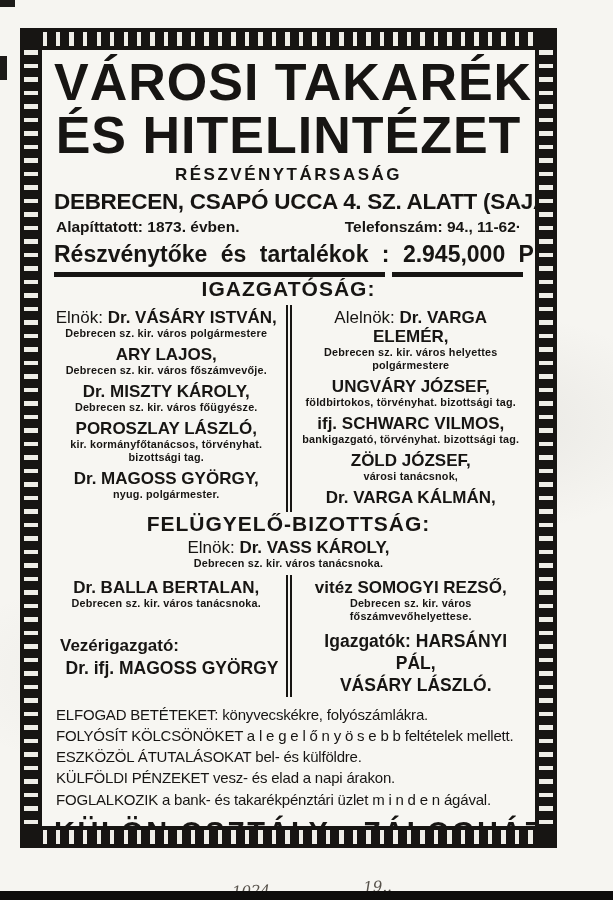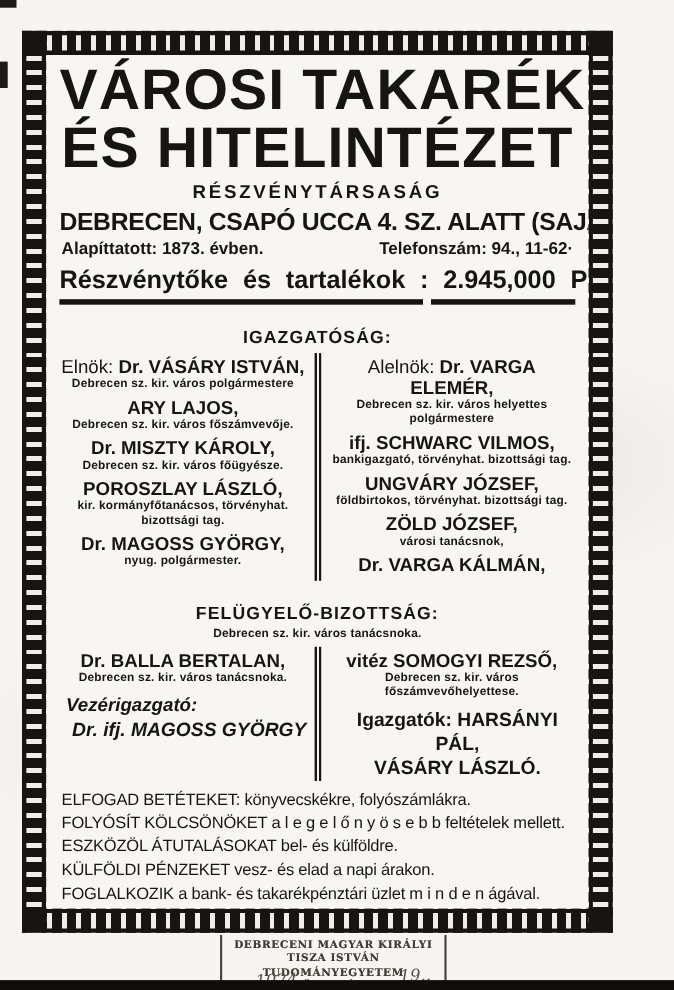"IGAZGATÓSÁG:" .sec-heading { font-size: 16px -> 21px; margin-top: 22px -> 0 }
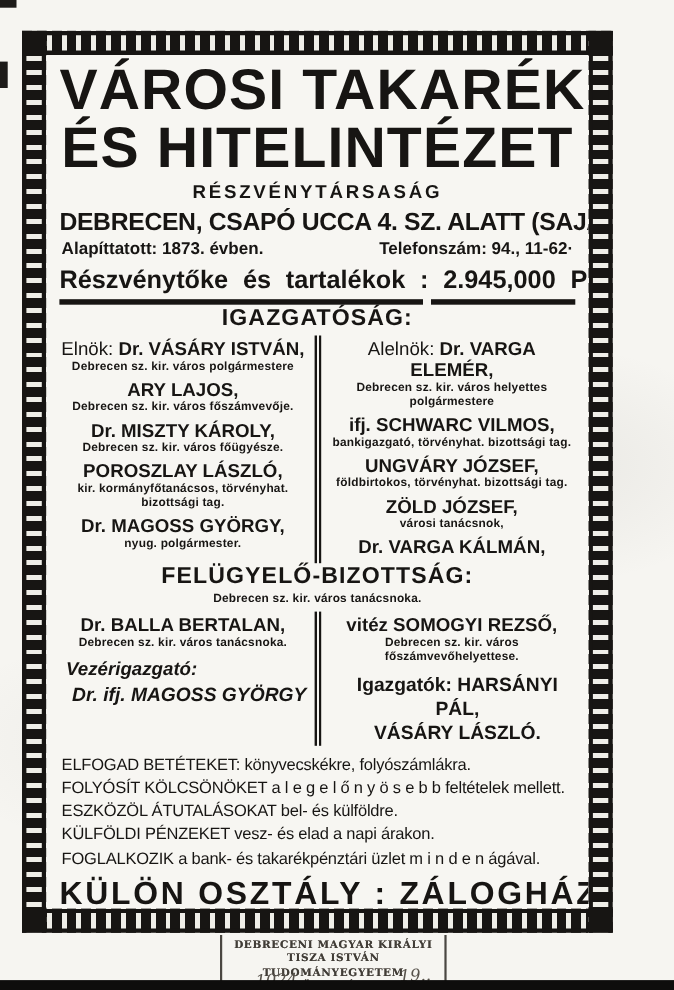"ifj. SCHWARC VILMOS," div.entry { order: before "UNGVÁRY JÓZSEF," -> after "UNGVÁRY JÓZSEF," }
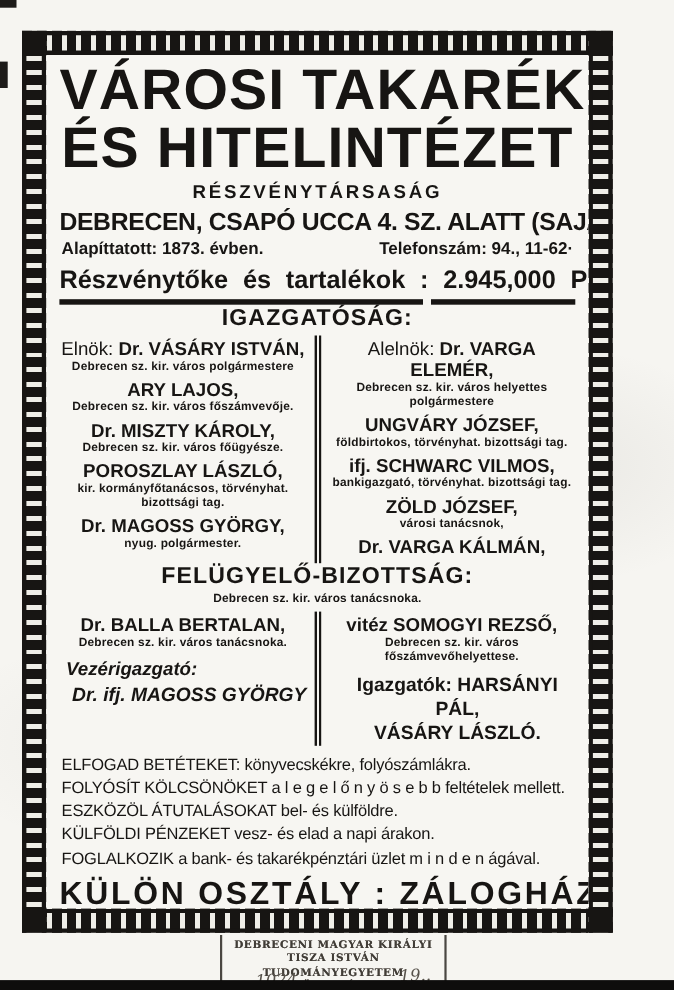"Elnök: Dr. VASS KÁROLY," div.name { html: none -> <div><span>Elnök:</span> <span>Dr. VASS KÁROLY,</span></div> }
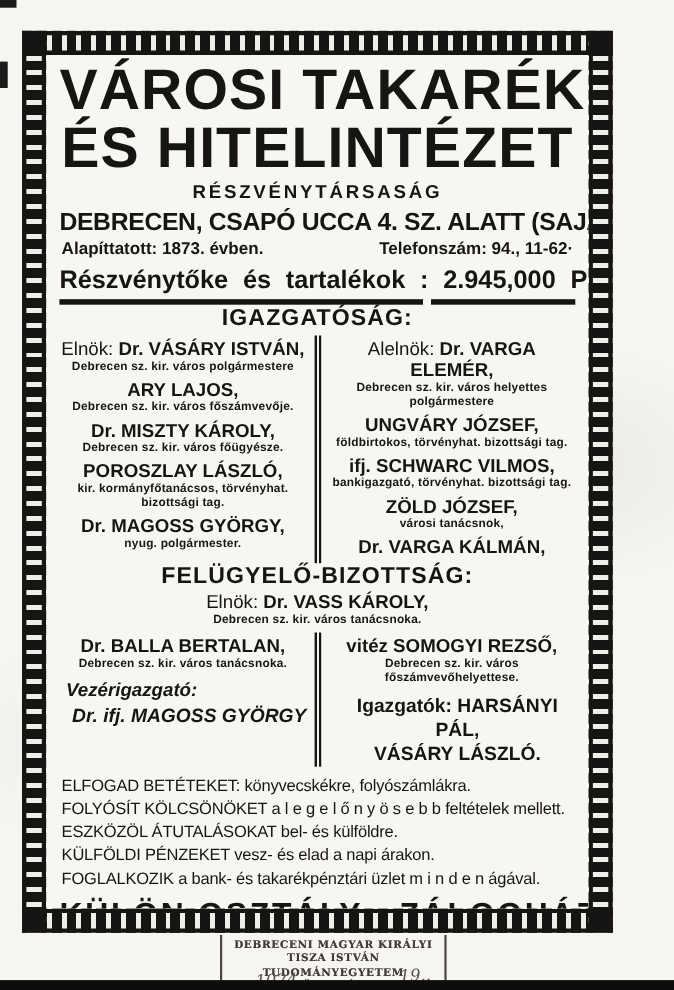"Vezérigazgató:" .ceo-block { font-style: italic -> none; margin-top: 8px -> 26px }
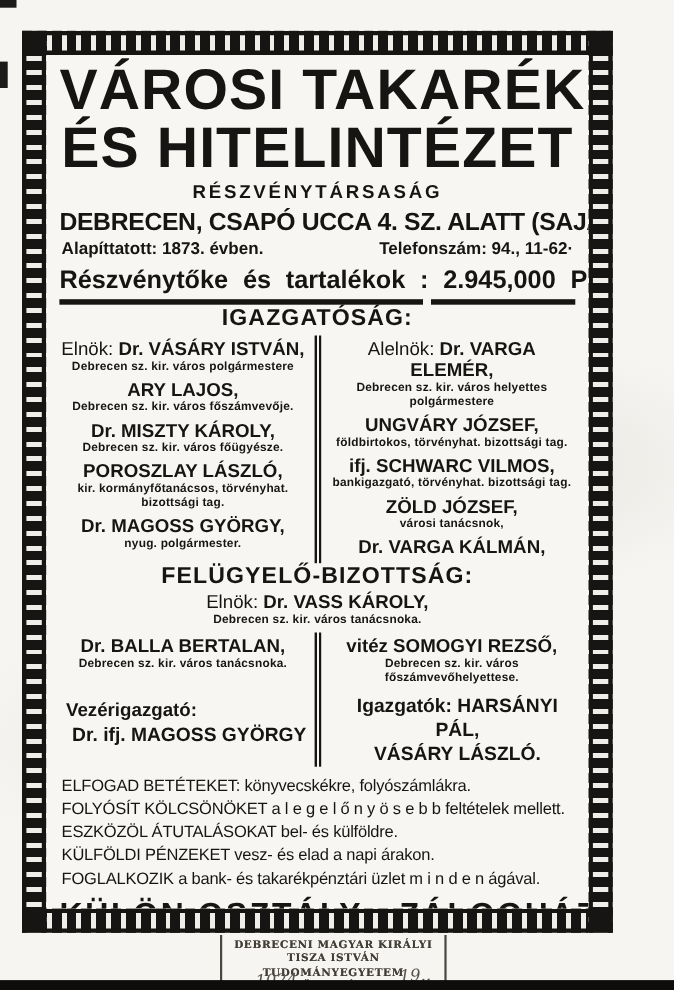"DEBRECENI MAGYAR KIRÁLYI" div.stamp { html: <div> <div>DEBRECENI MAGYAR KIRÁLYI</div> <div>TISZA ISTVÁN TUDOMÁNYEGYETEM</div> <div>KÖNYVTÁRA</div> </div> -> none }
